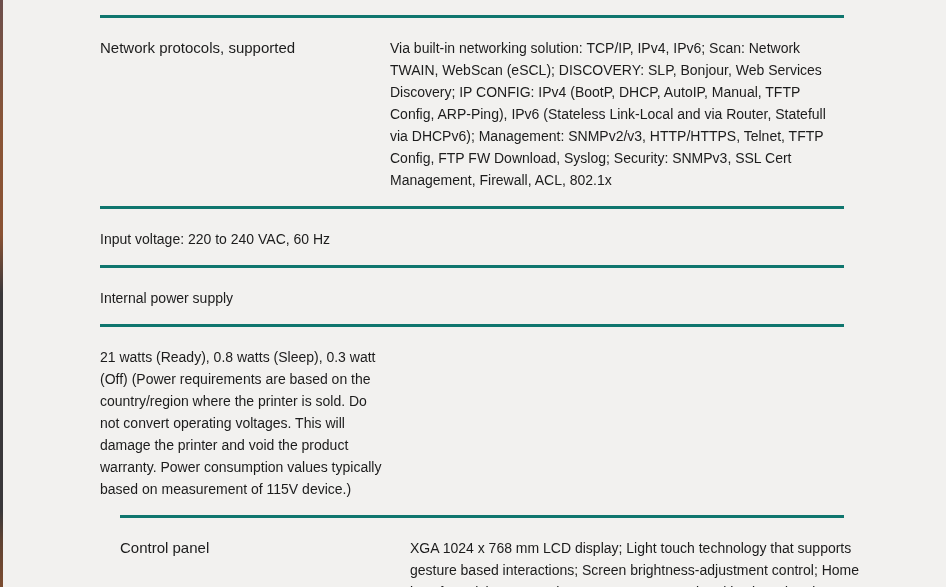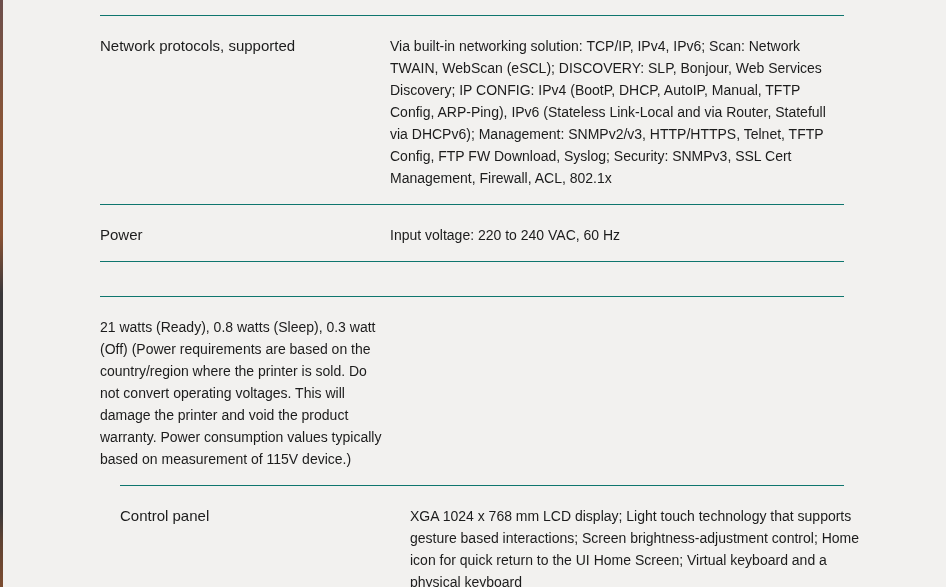"Network protocols, supported" .spec-row { border-top: 1px solid #0f766e -> 3px solid #0f766e }
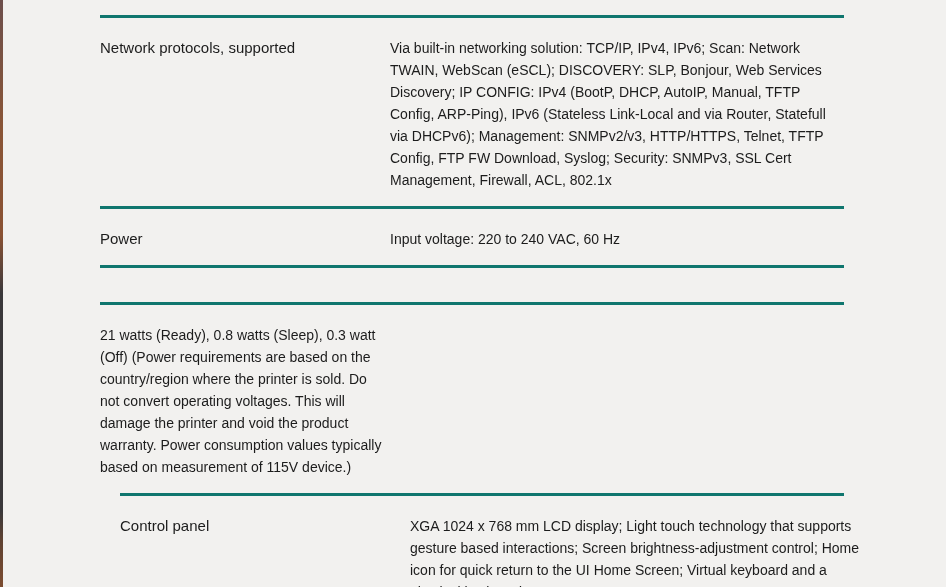"Power" div.spec-label { html: <div>Power</div> -> none }
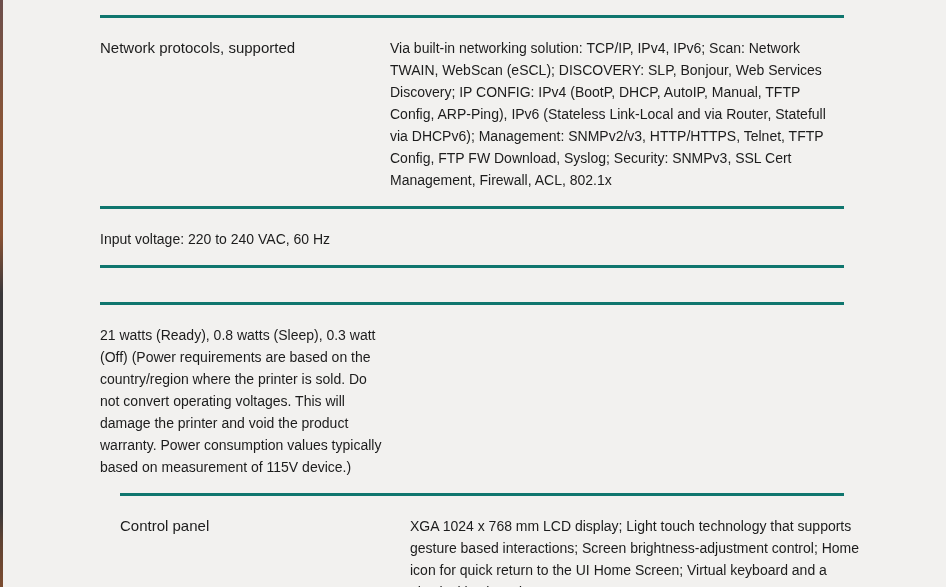"Internal power supply" div.spec-value { html: none -> <div>Internal power supply</div> }
